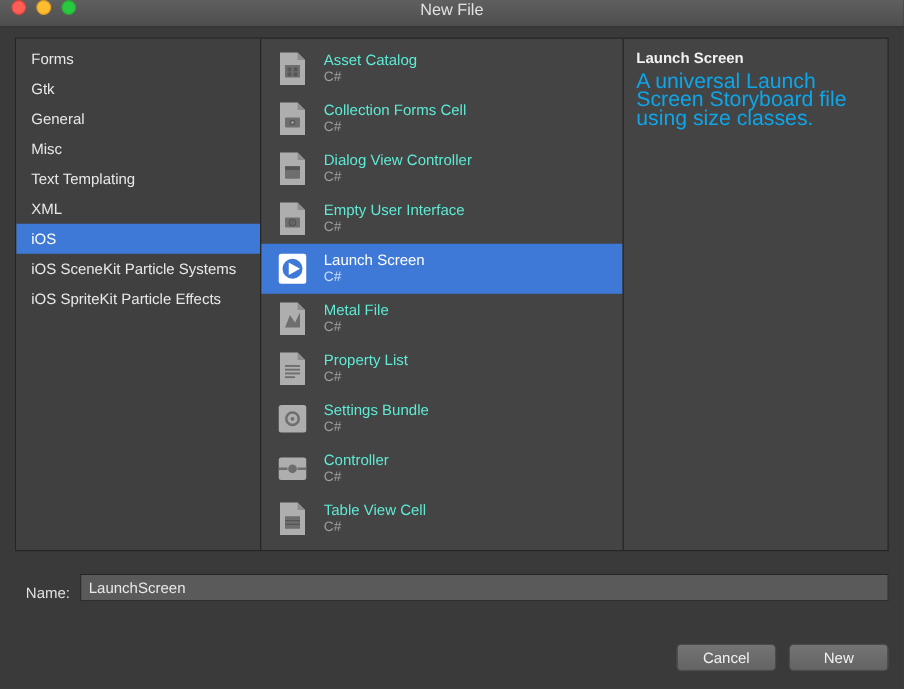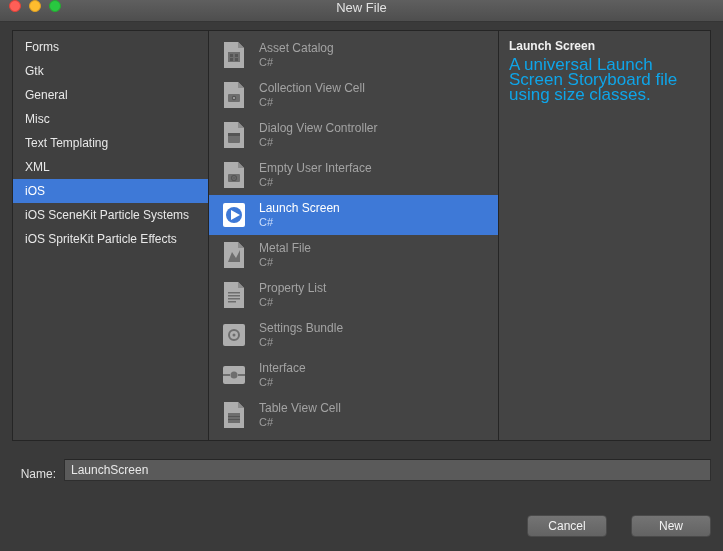"Asset Catalog" .tmpl-name { color: #a3a3a3 -> #5eead4 }
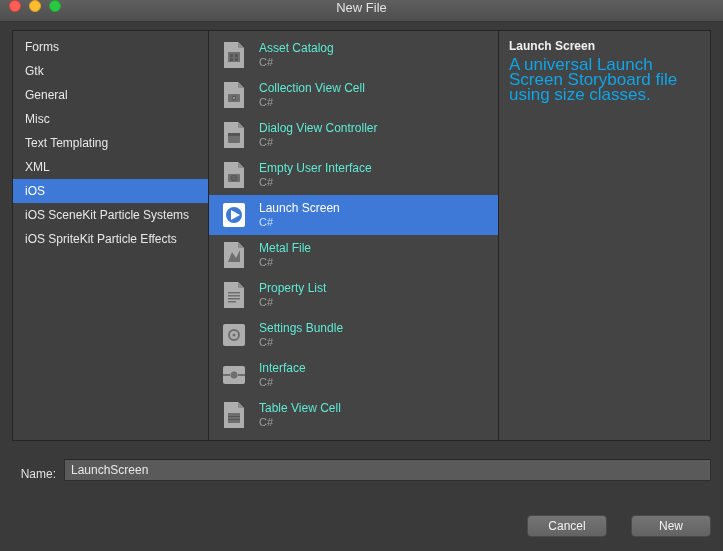"Collection View Cell" div.tmpl-name { text: View -> Forms }
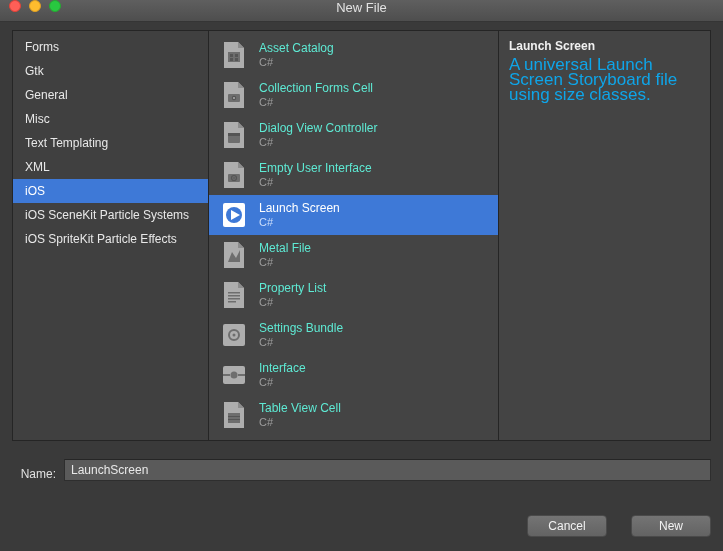"Interface" div.tmpl-name { text: Interface -> Controller }
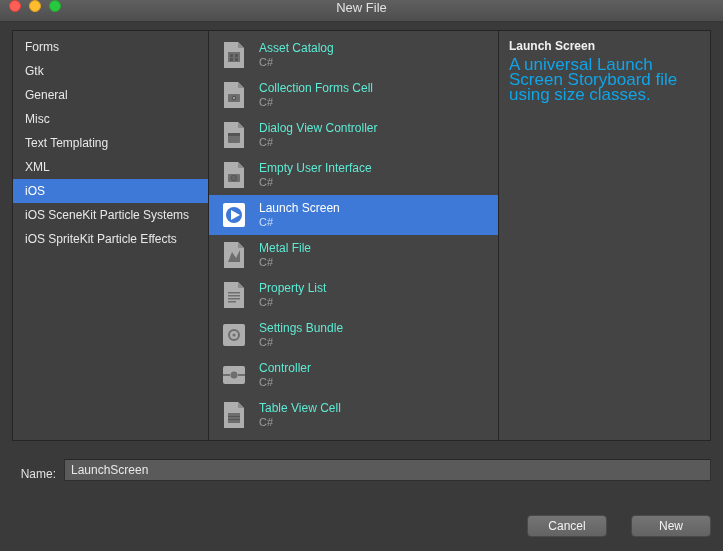"Cancel" .btn-row { gap: 24px -> 10px }
